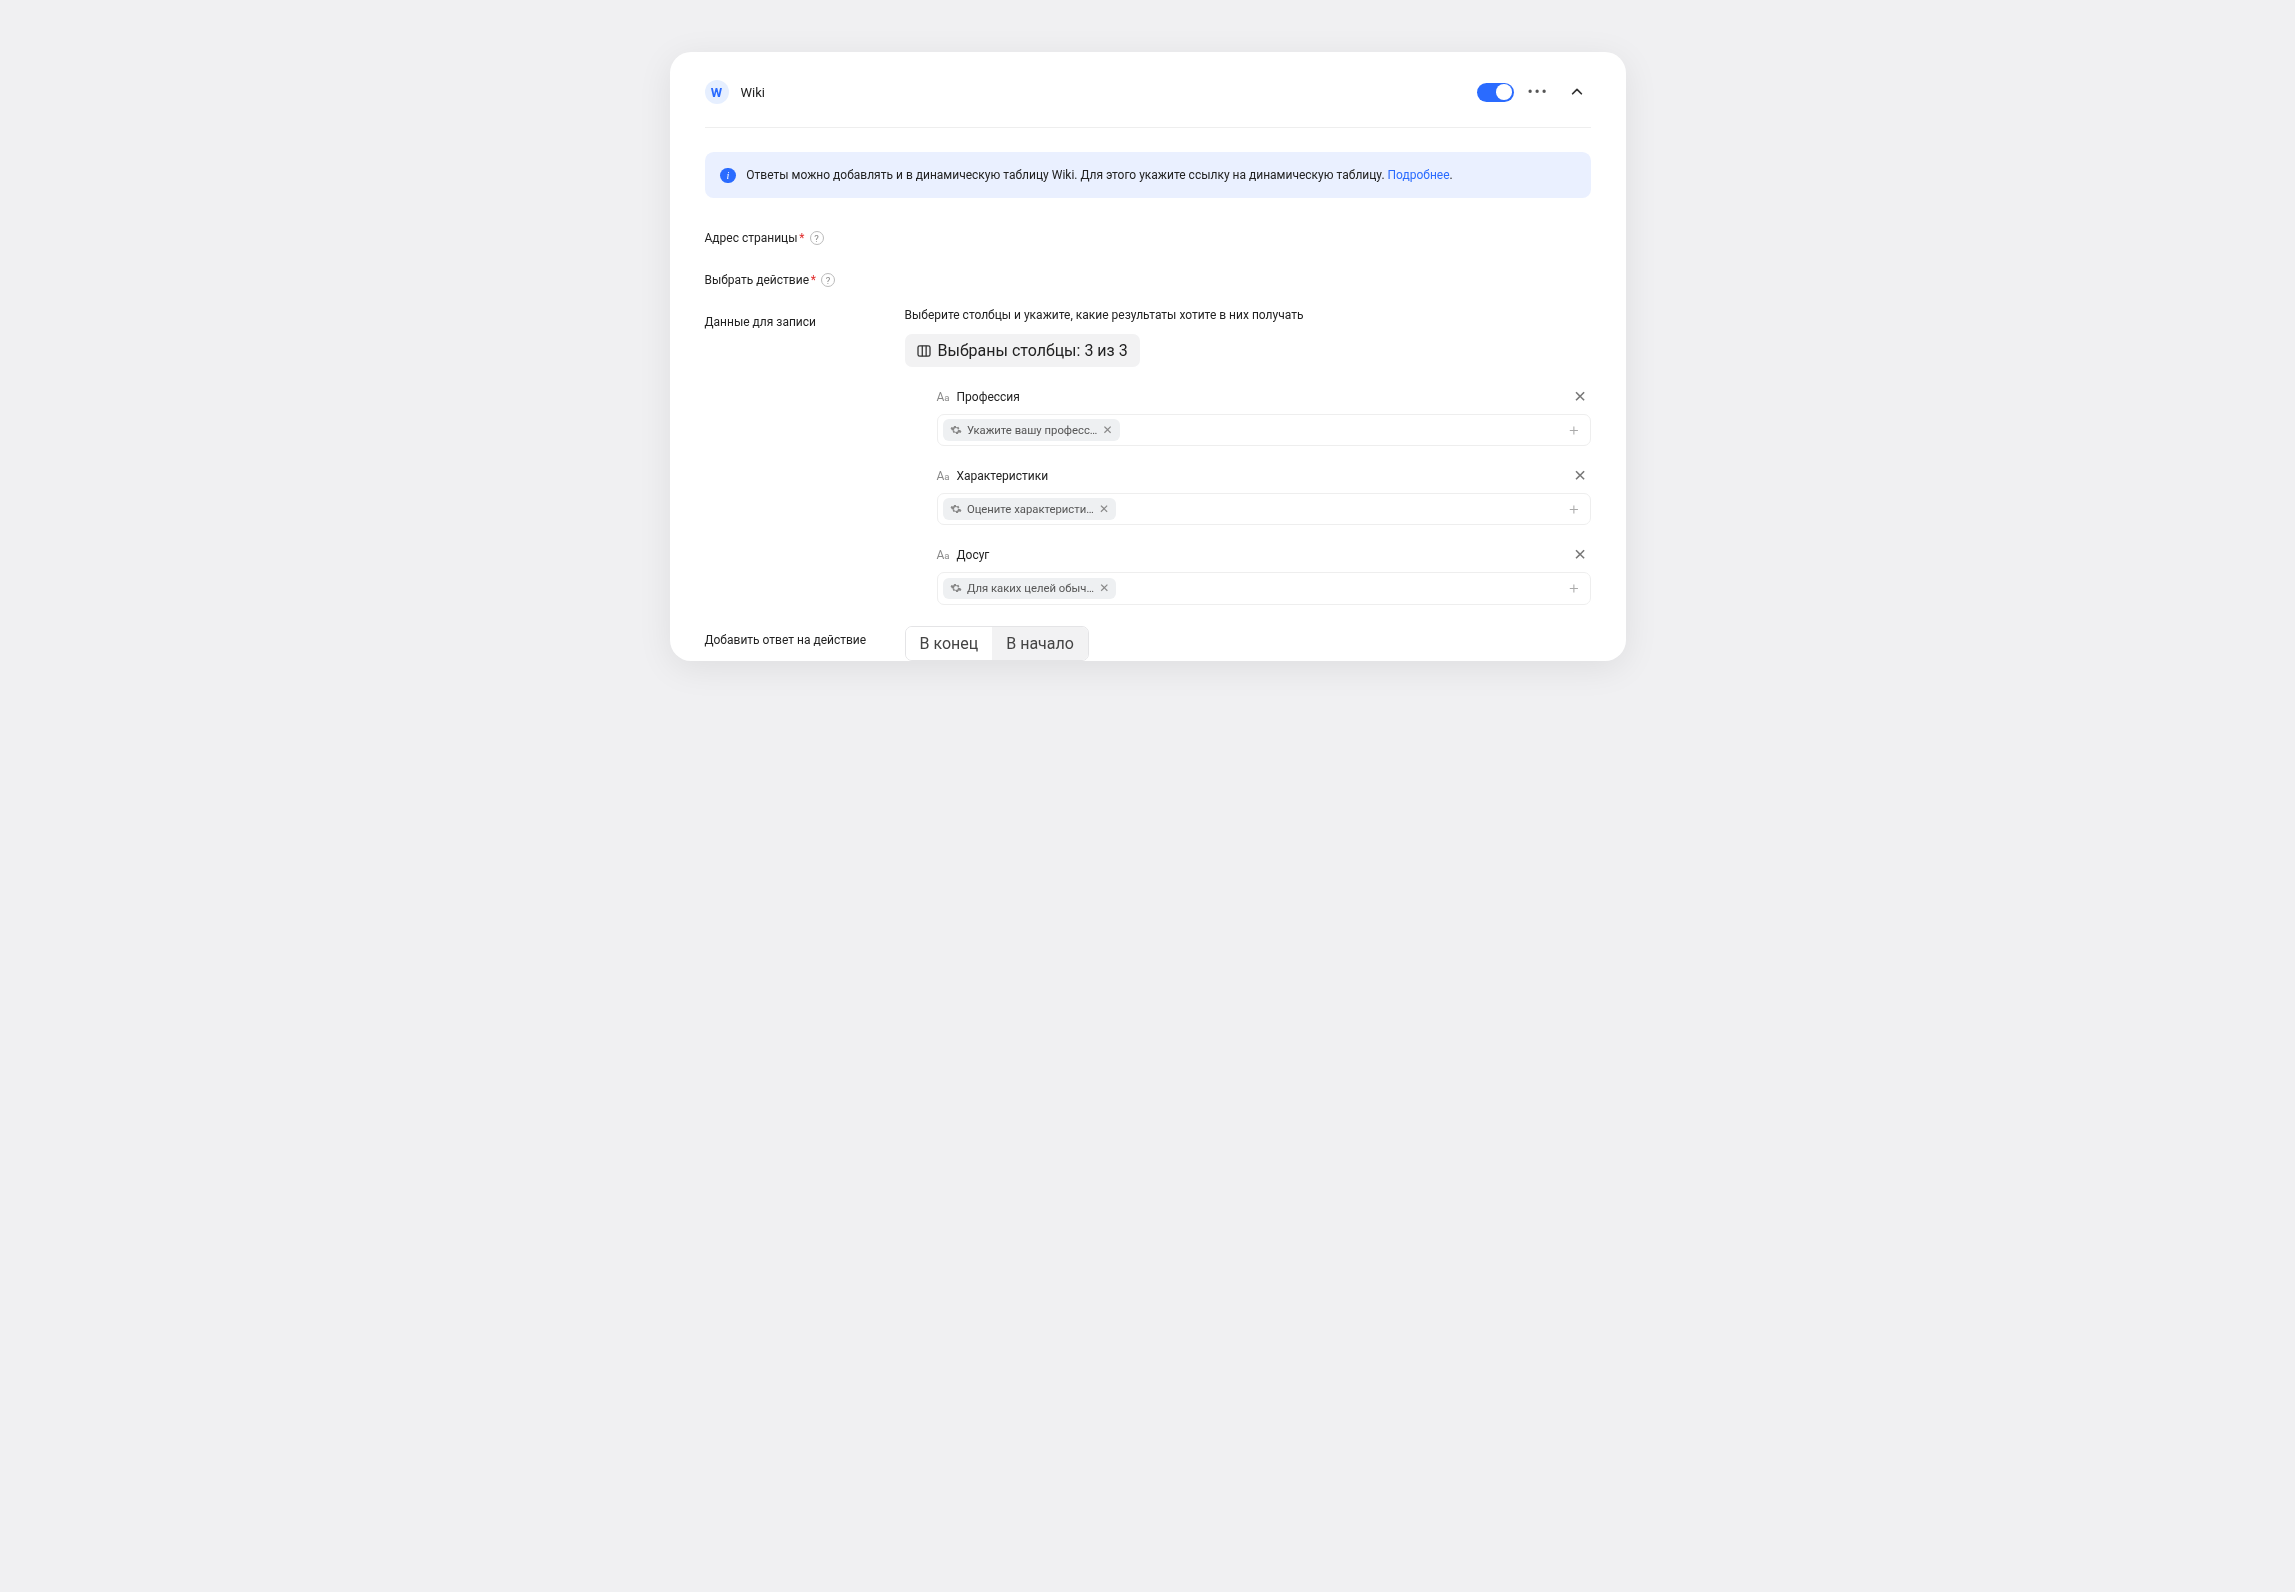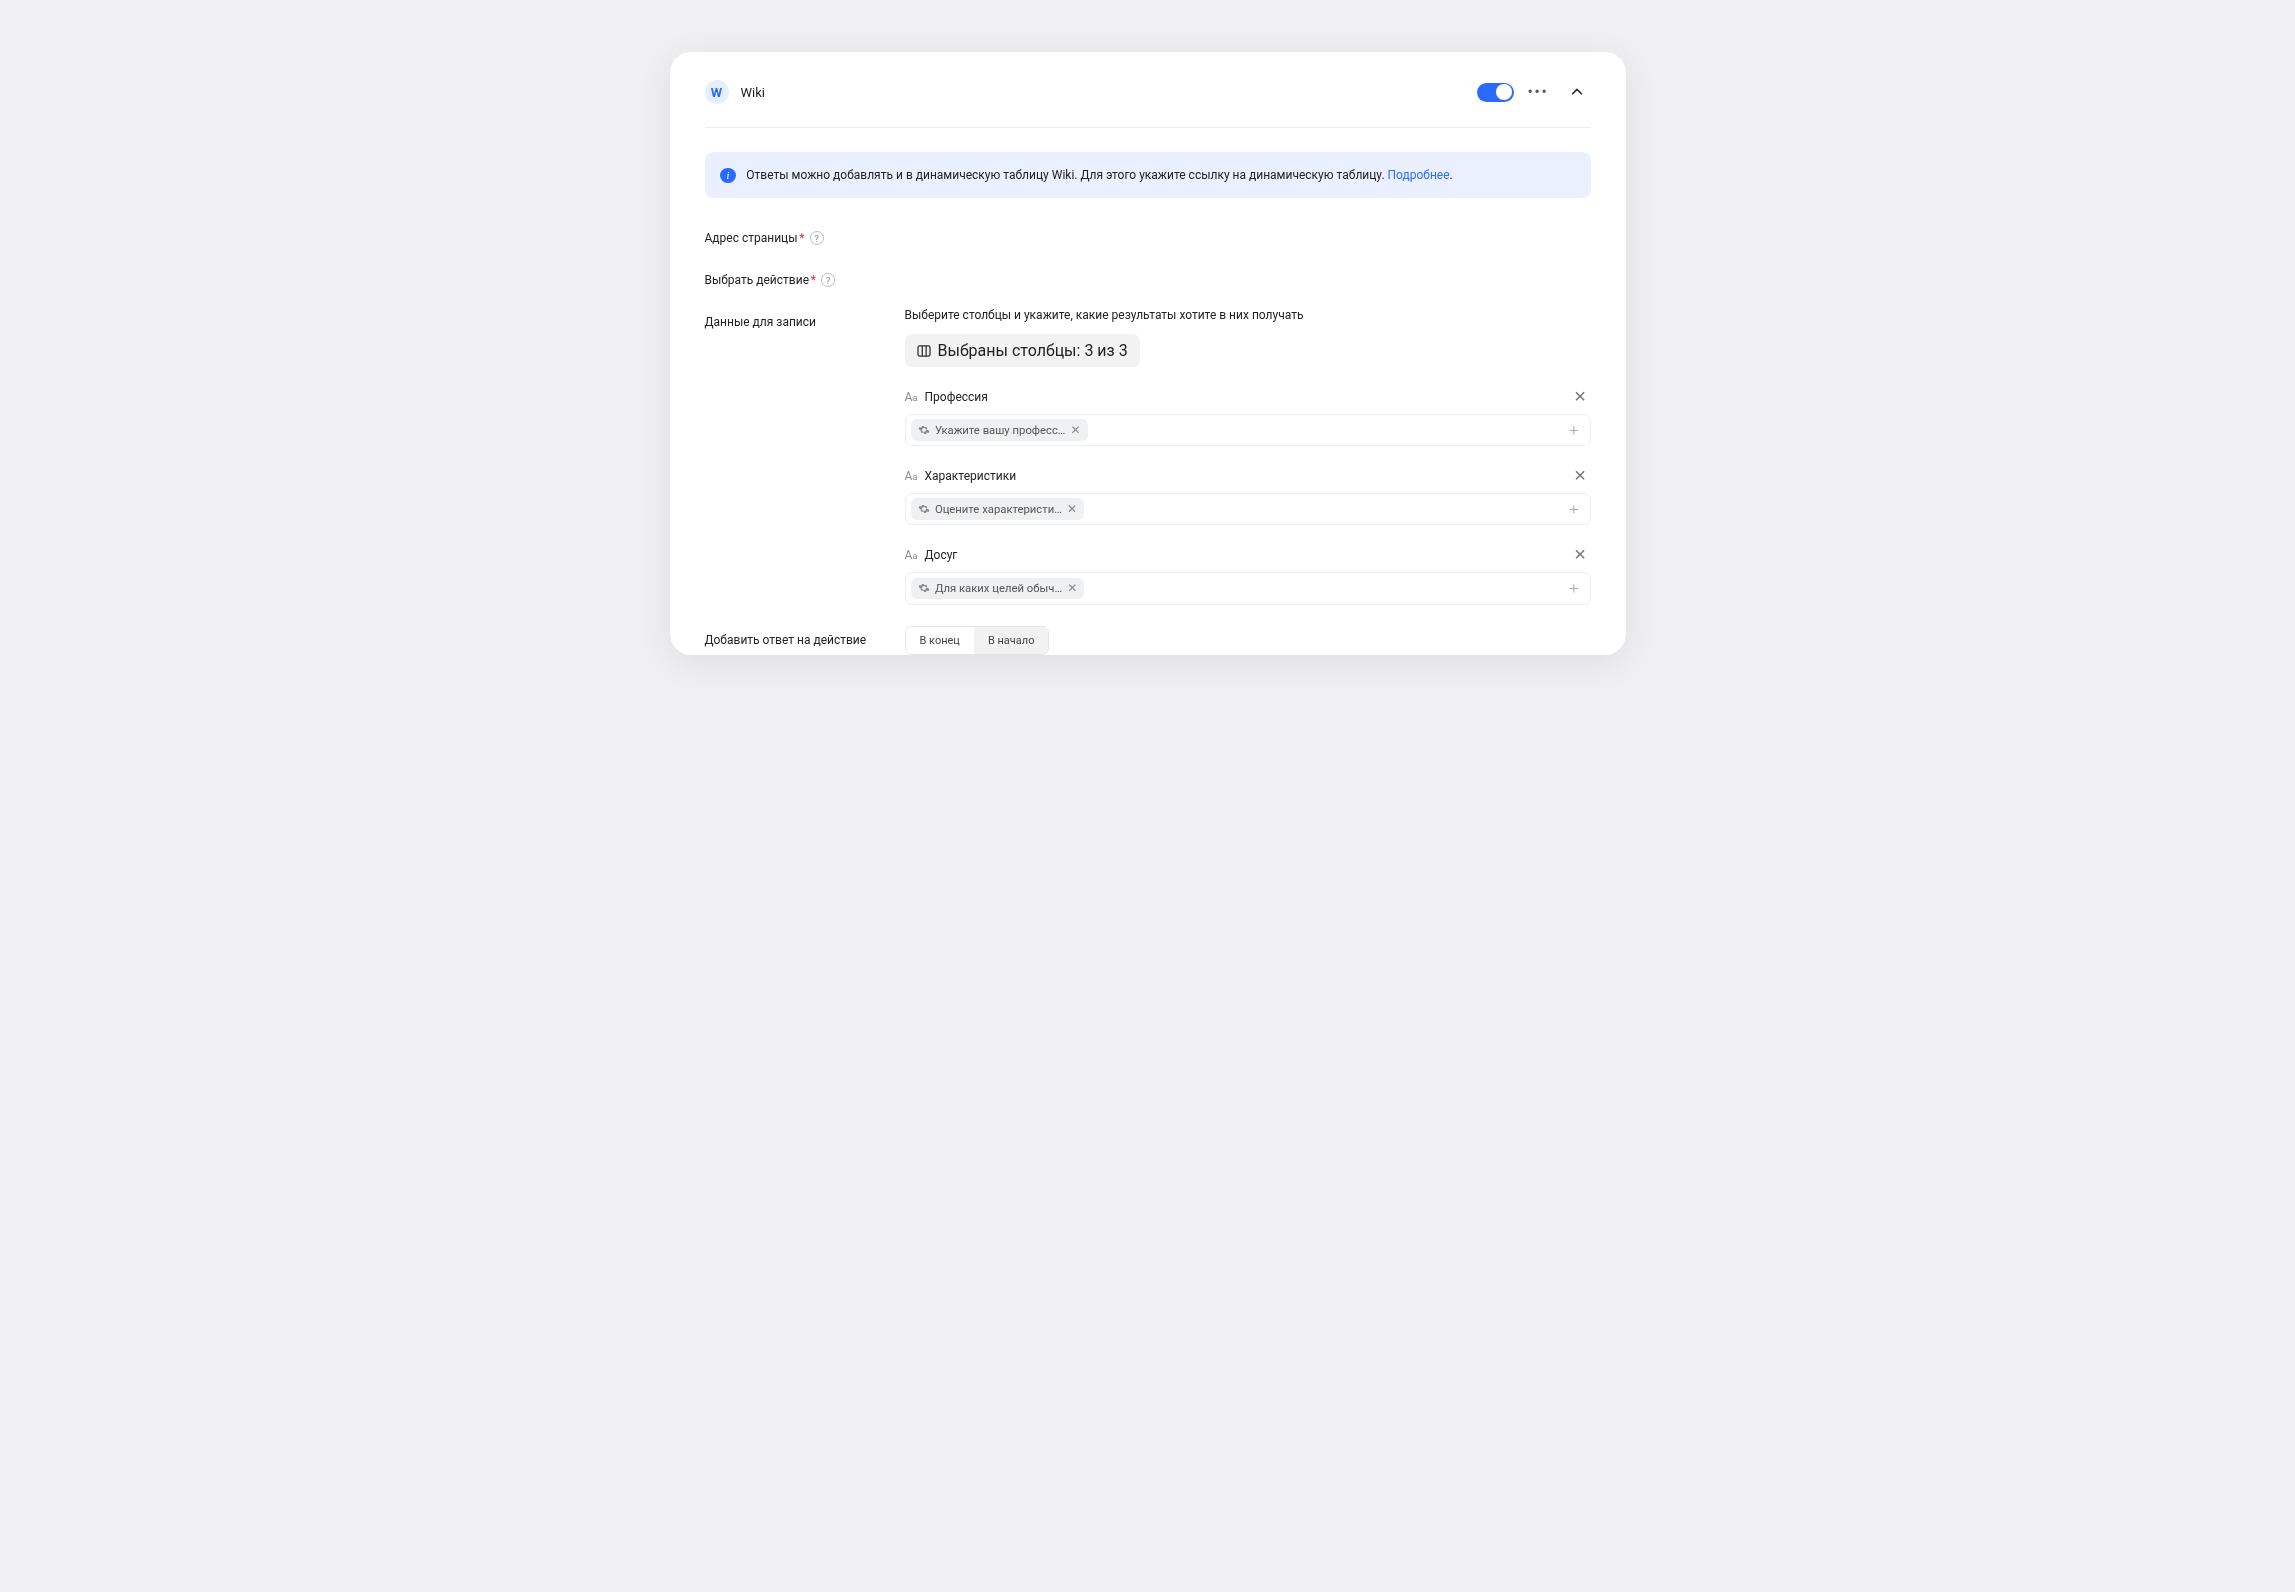"Aa" .columns { margin-left: none -> 32px }
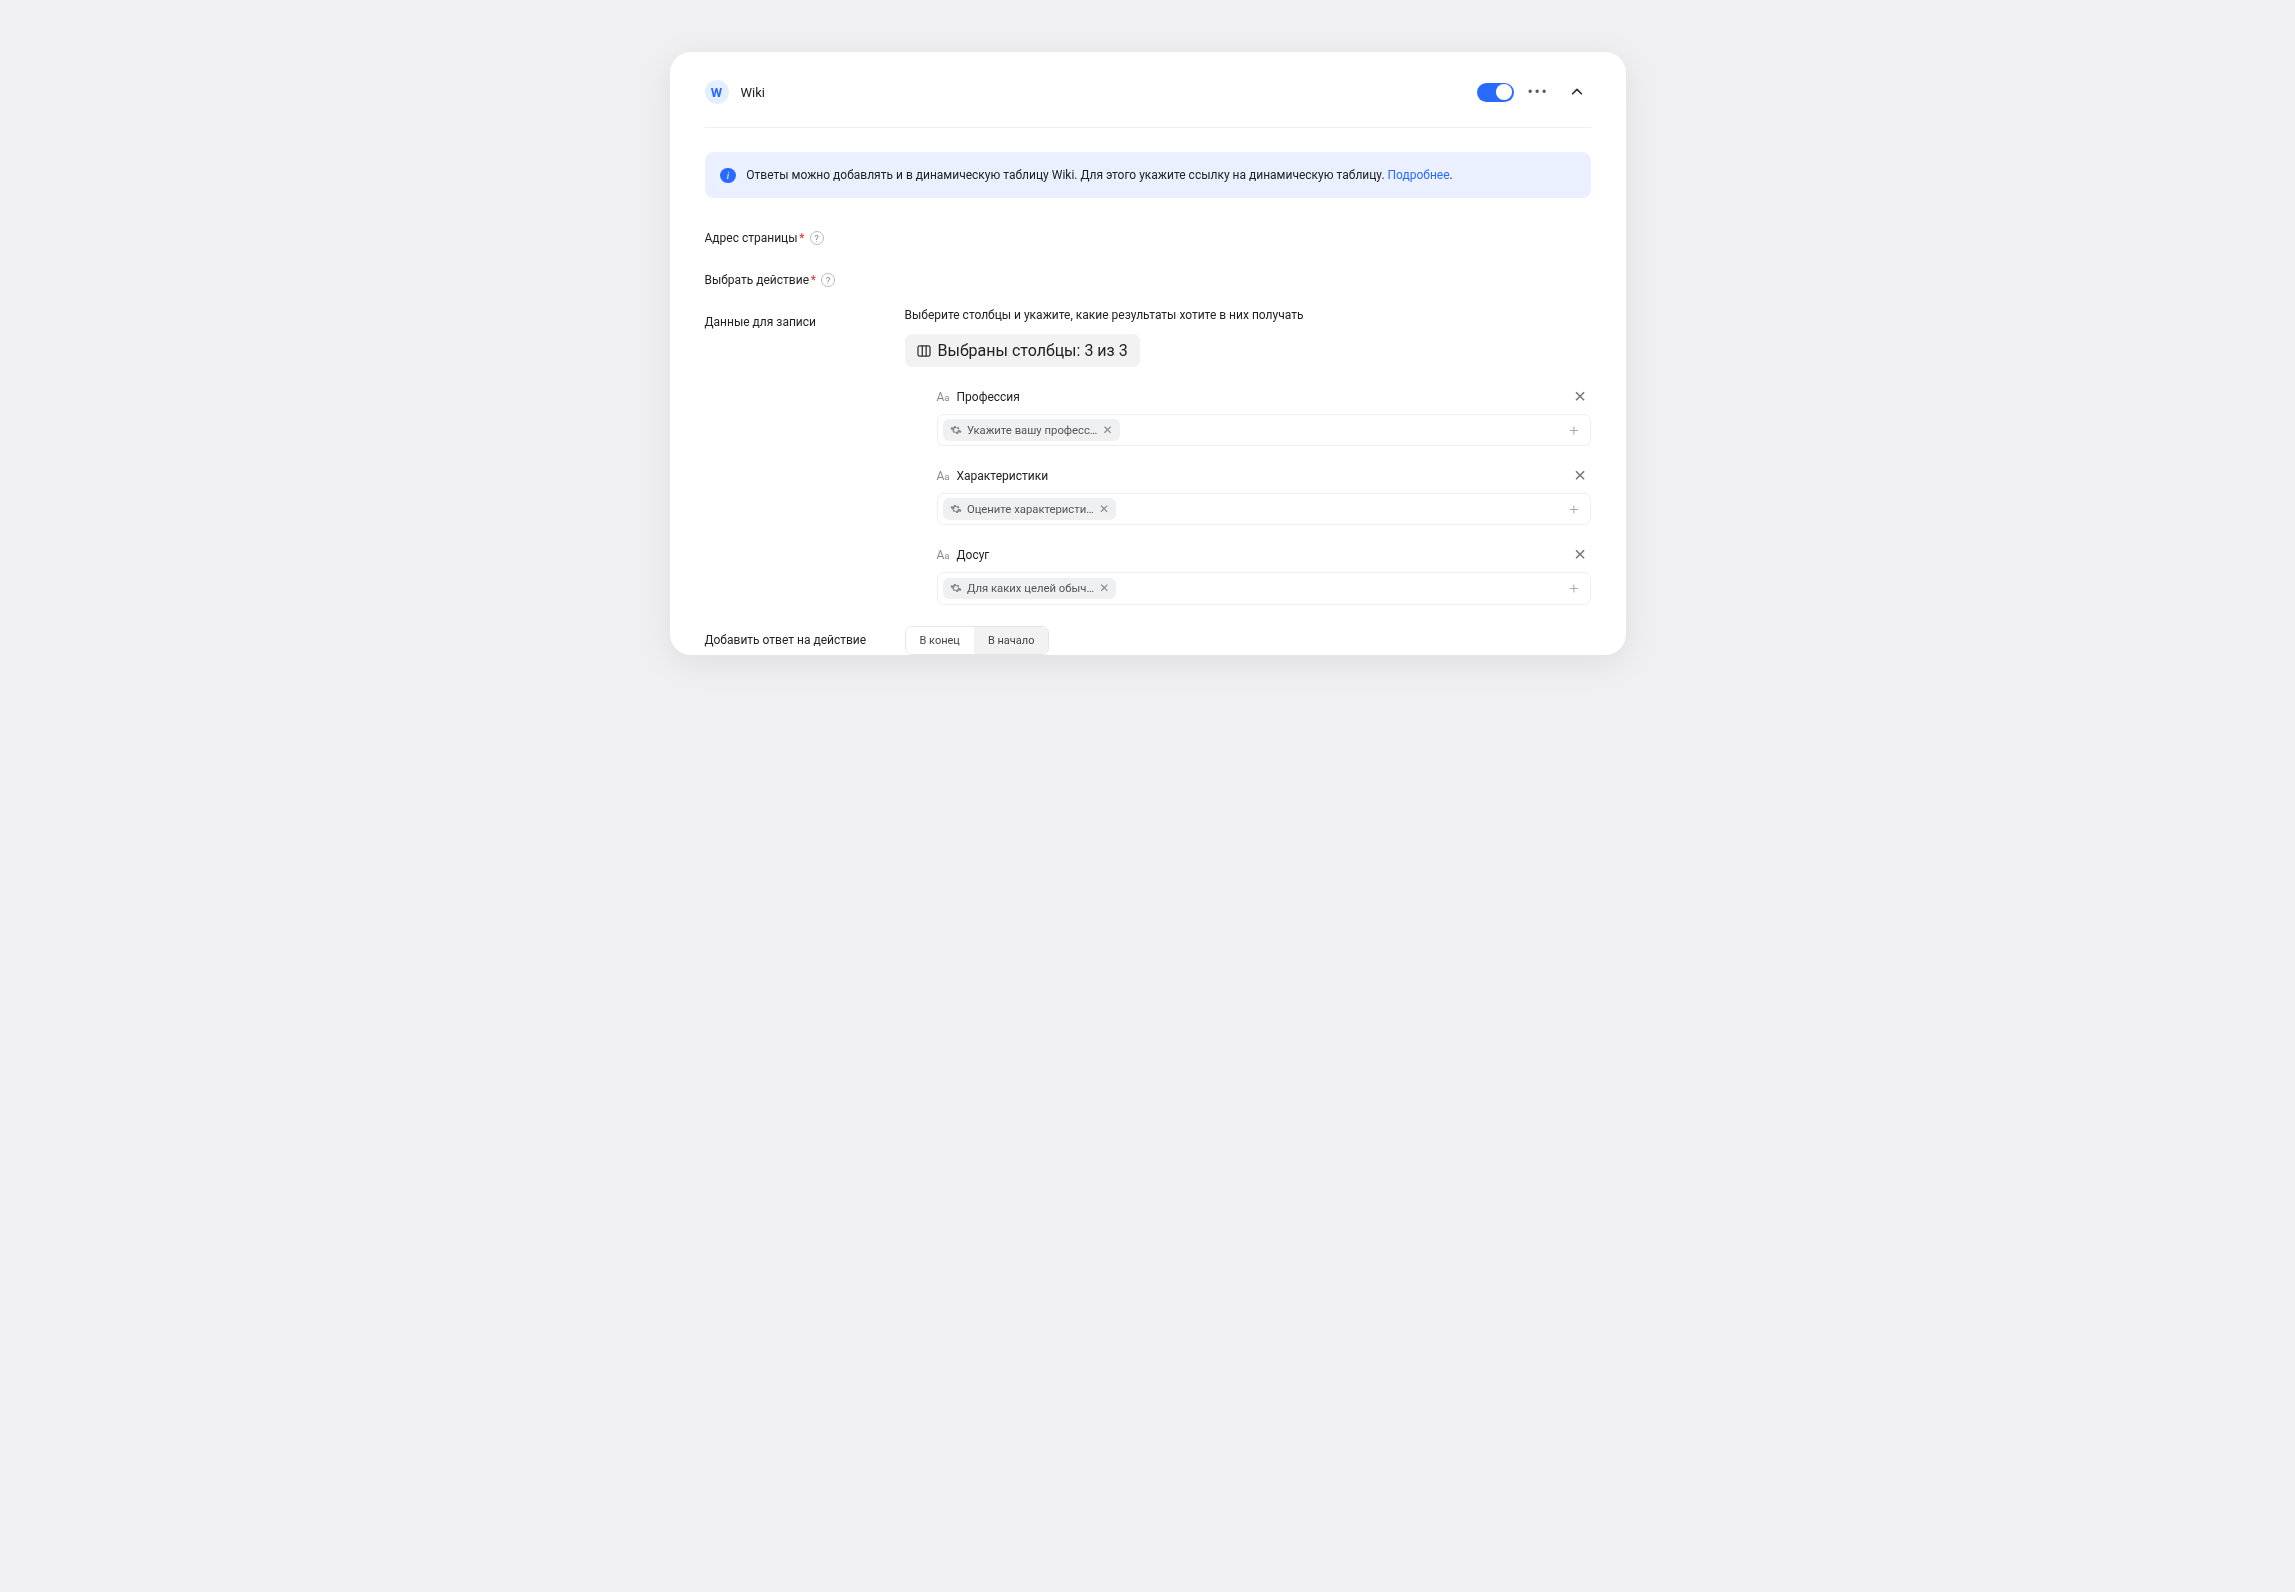"В конец" .segmented .seg { font-size: 11px -> 16px }
